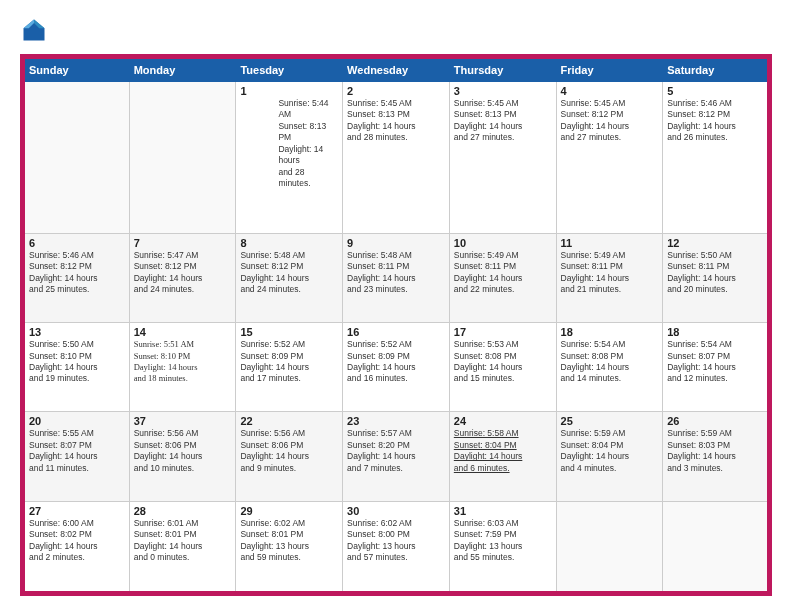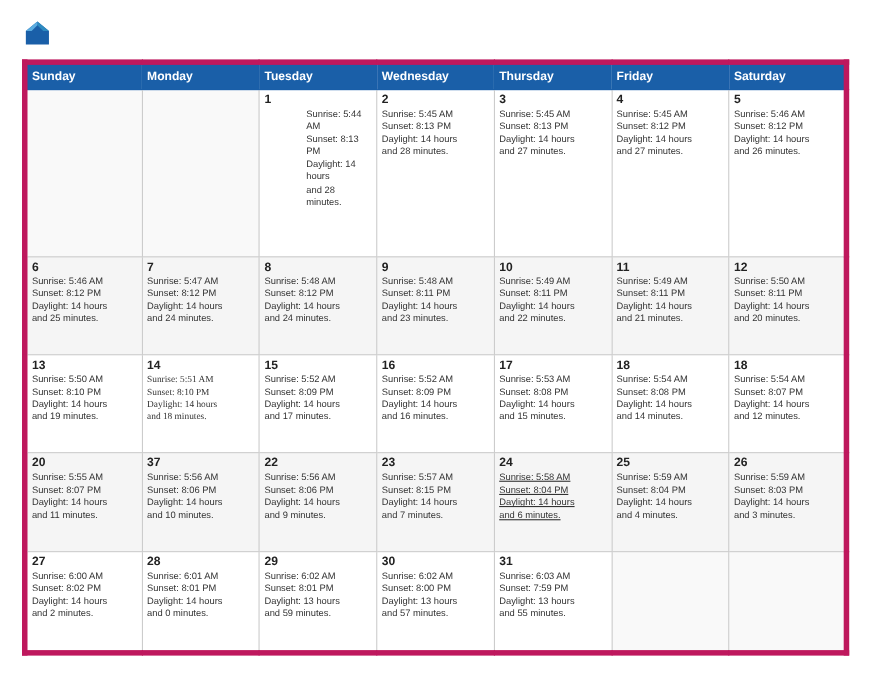"Sunrise: 5:57 AM" div.day-info { text: 8:15 -> 8:20 }
